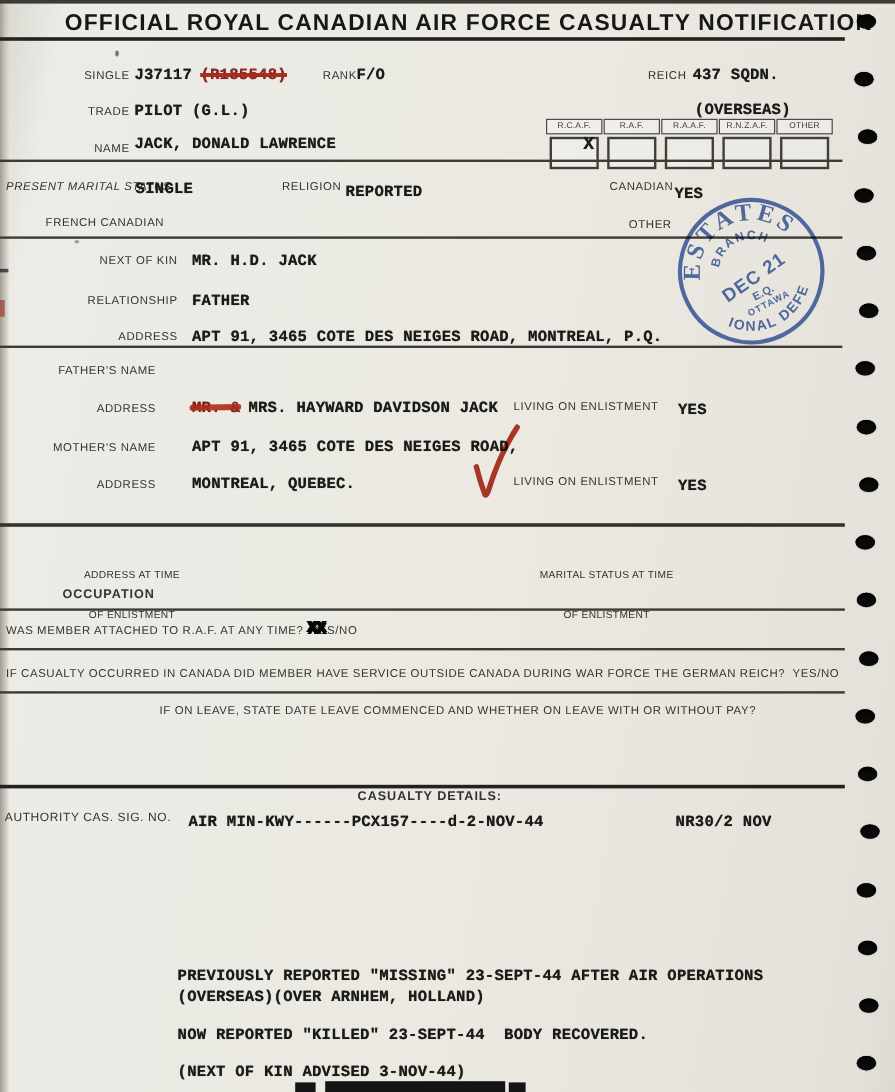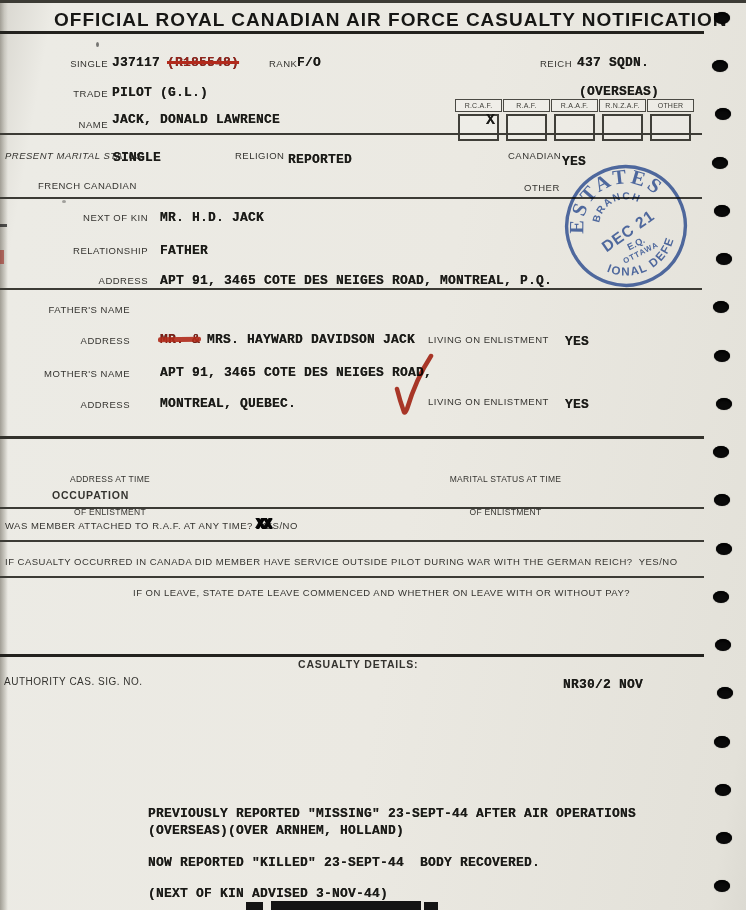"IF CASUALTY OCCURRED IN CANADA" div.lbl { text: PILOT DURING WAR WITH -> CANADA DURING WAR FORCE }
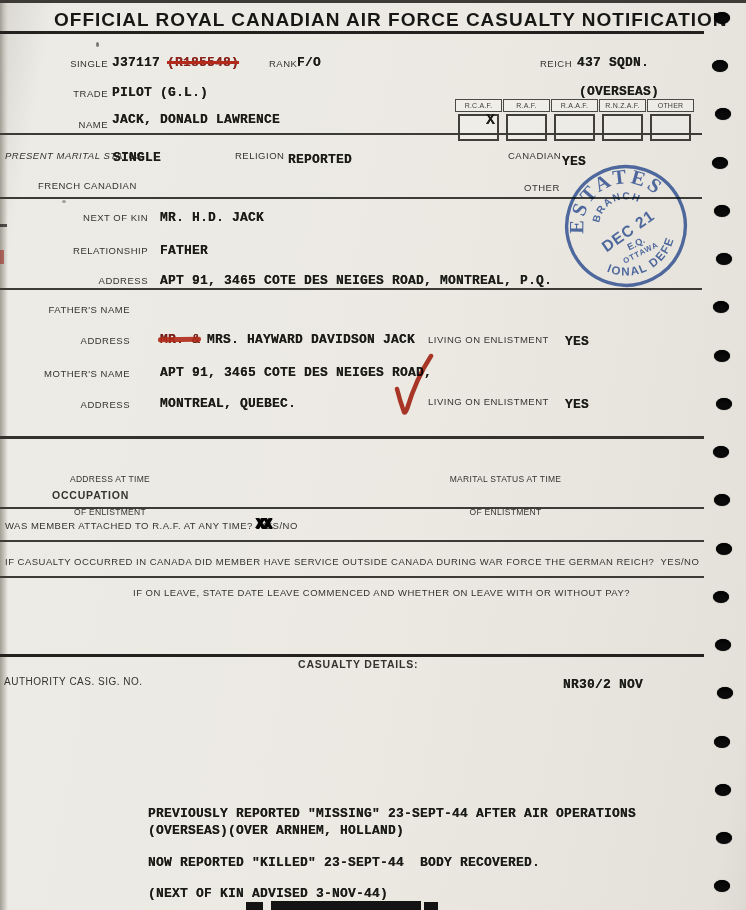"AIR MIN-KWY------PCX157----d-2-NOV-44" div.tw { html: none -> <div>AIR MIN-KWY------PCX157----d-2-NOV-44</div> }
